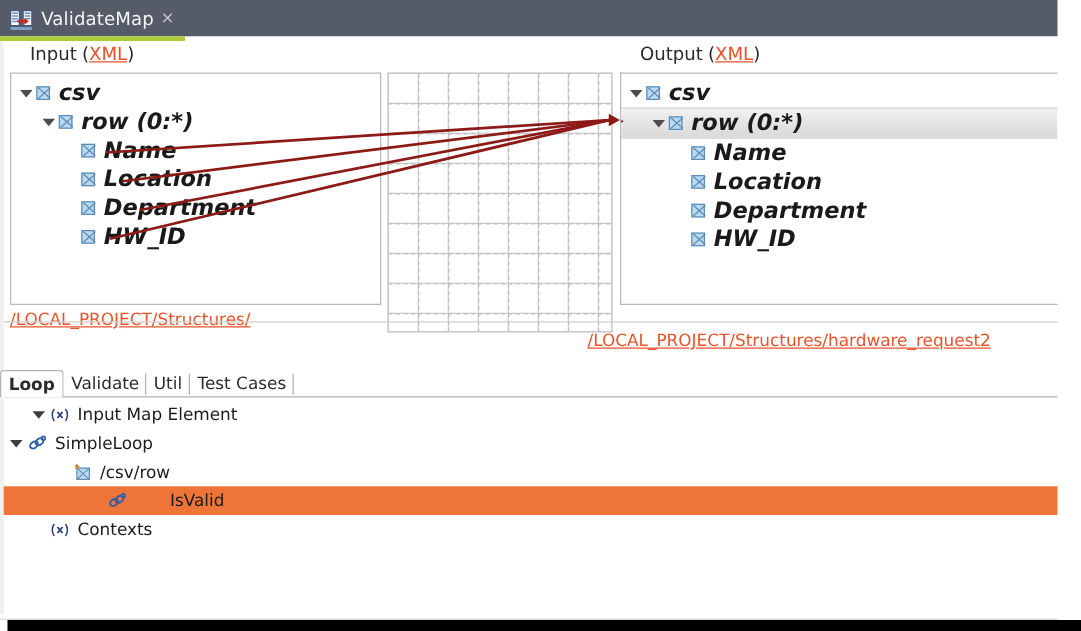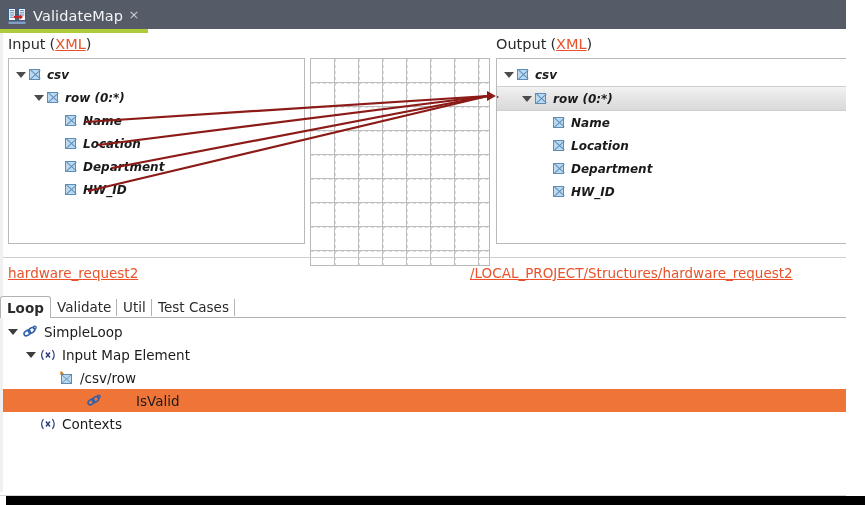"Input (XML)" .panel-header { margin-left: none -> 16px }
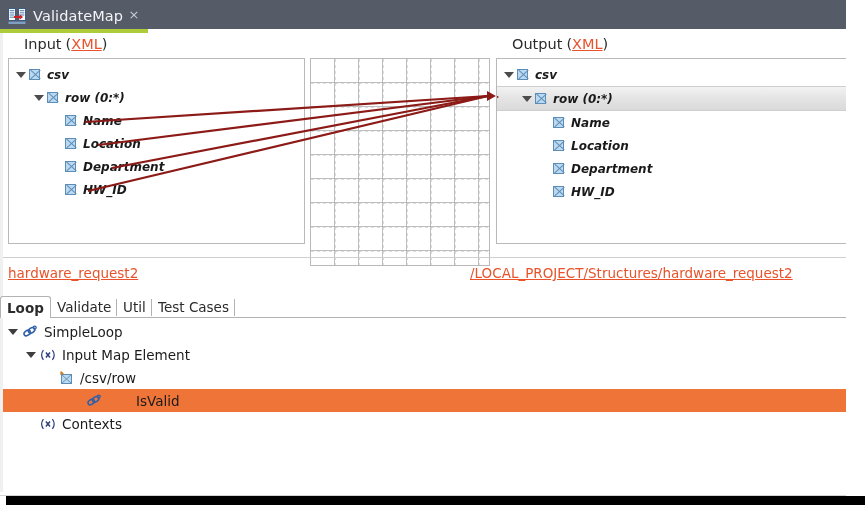"csv" .node-label { font-size: 12px -> 18px }
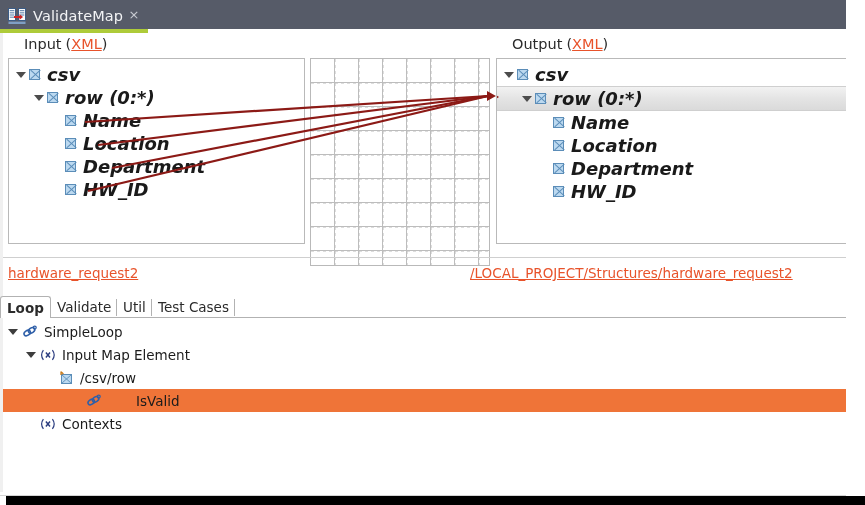"/LOCAL_PROJECT/Structures/" span { html: none -> <span>/LOCAL_PROJECT/Structures/</span> }
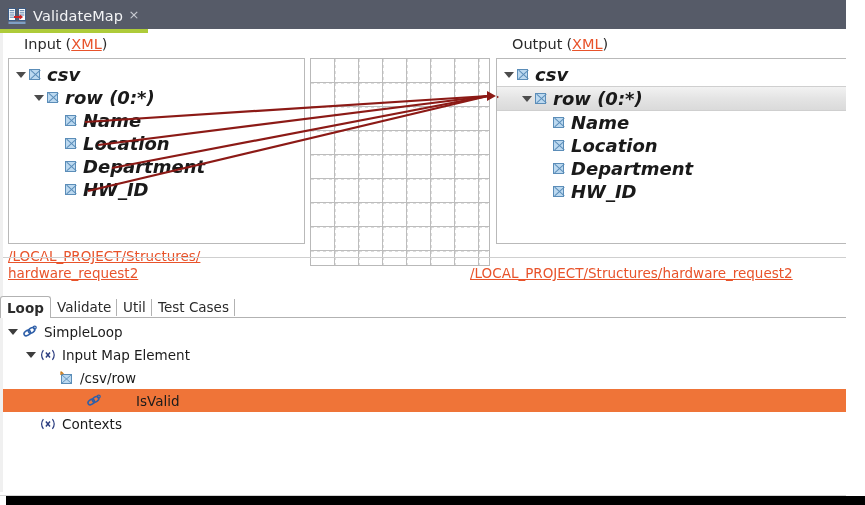"hardware_request2" span { html: <span>hardware_request2</span> -> none }
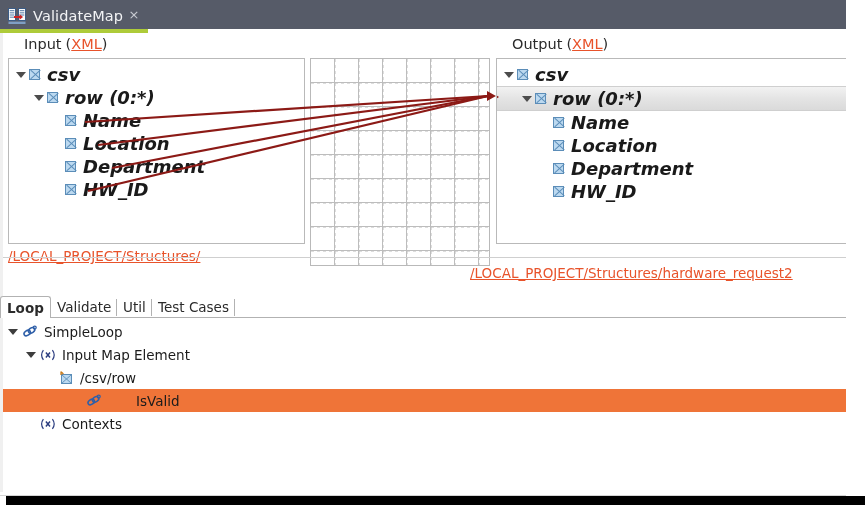"SimpleLoop" div.btree-row { order: before "Input Map Element" -> after "Input Map Element" }
